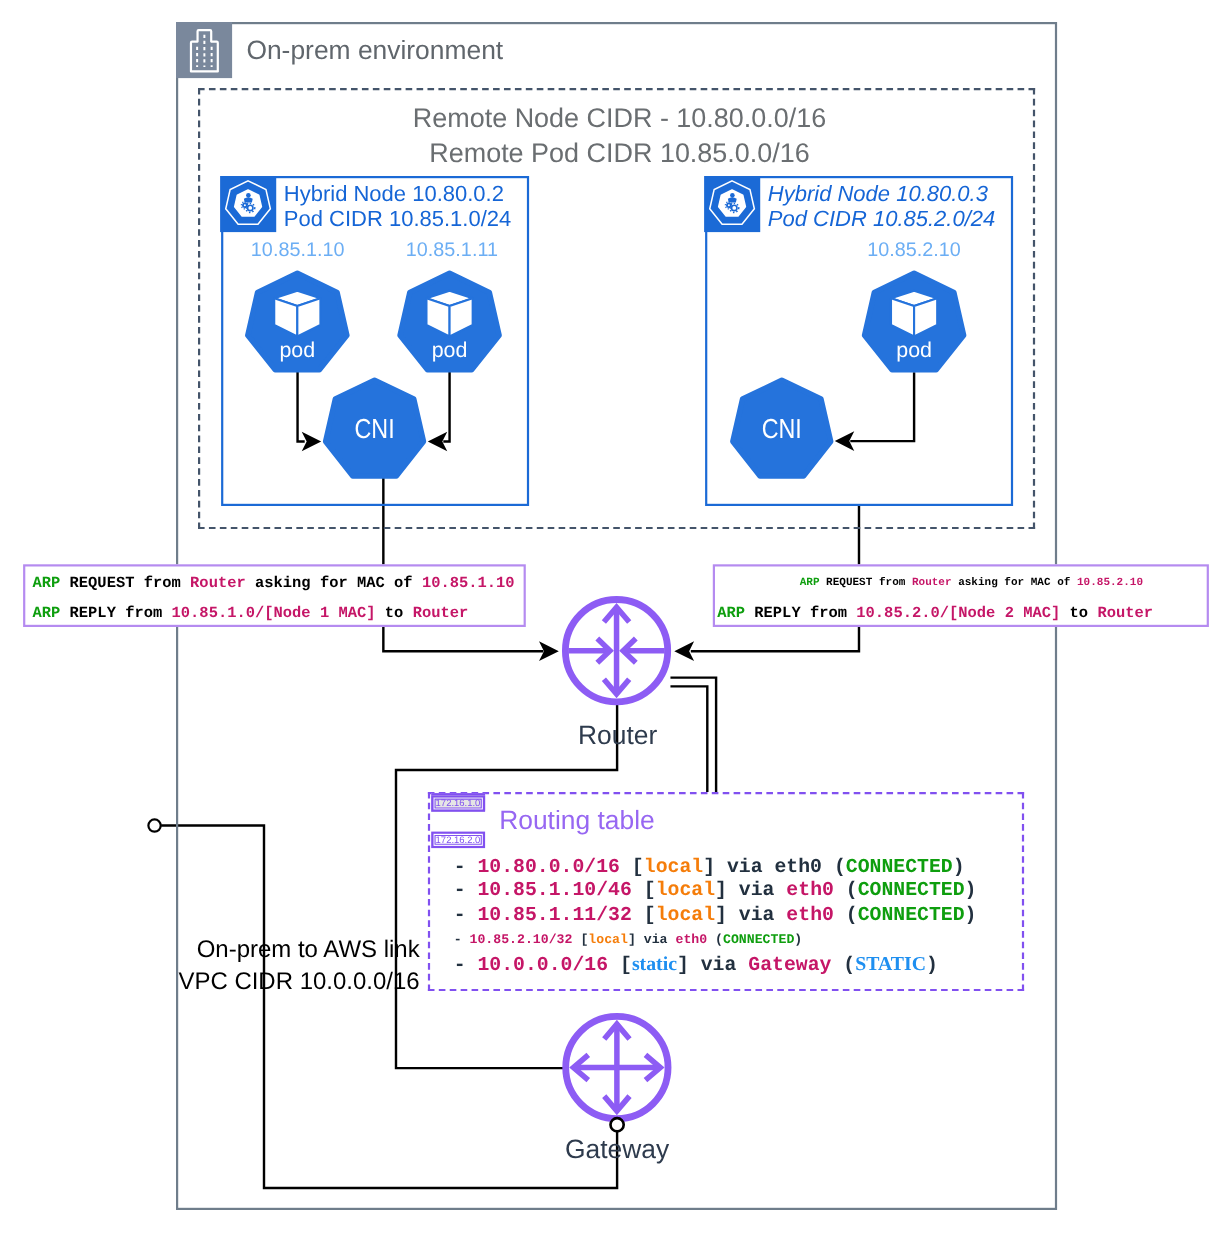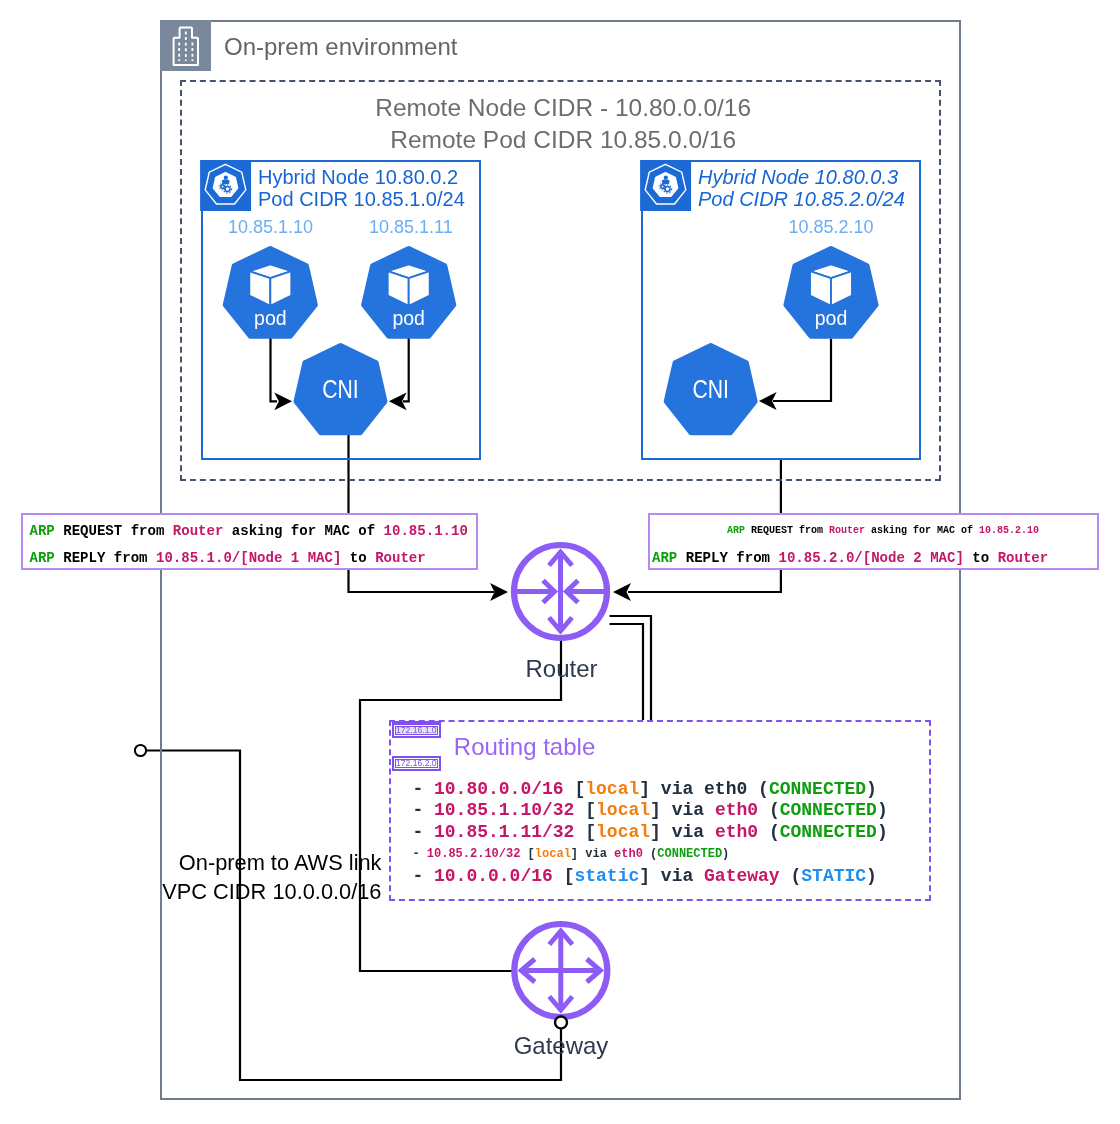"10.85.1.10/32" span.m { text: 10.85.1.10/32 -> 10.85.1.10/46 }
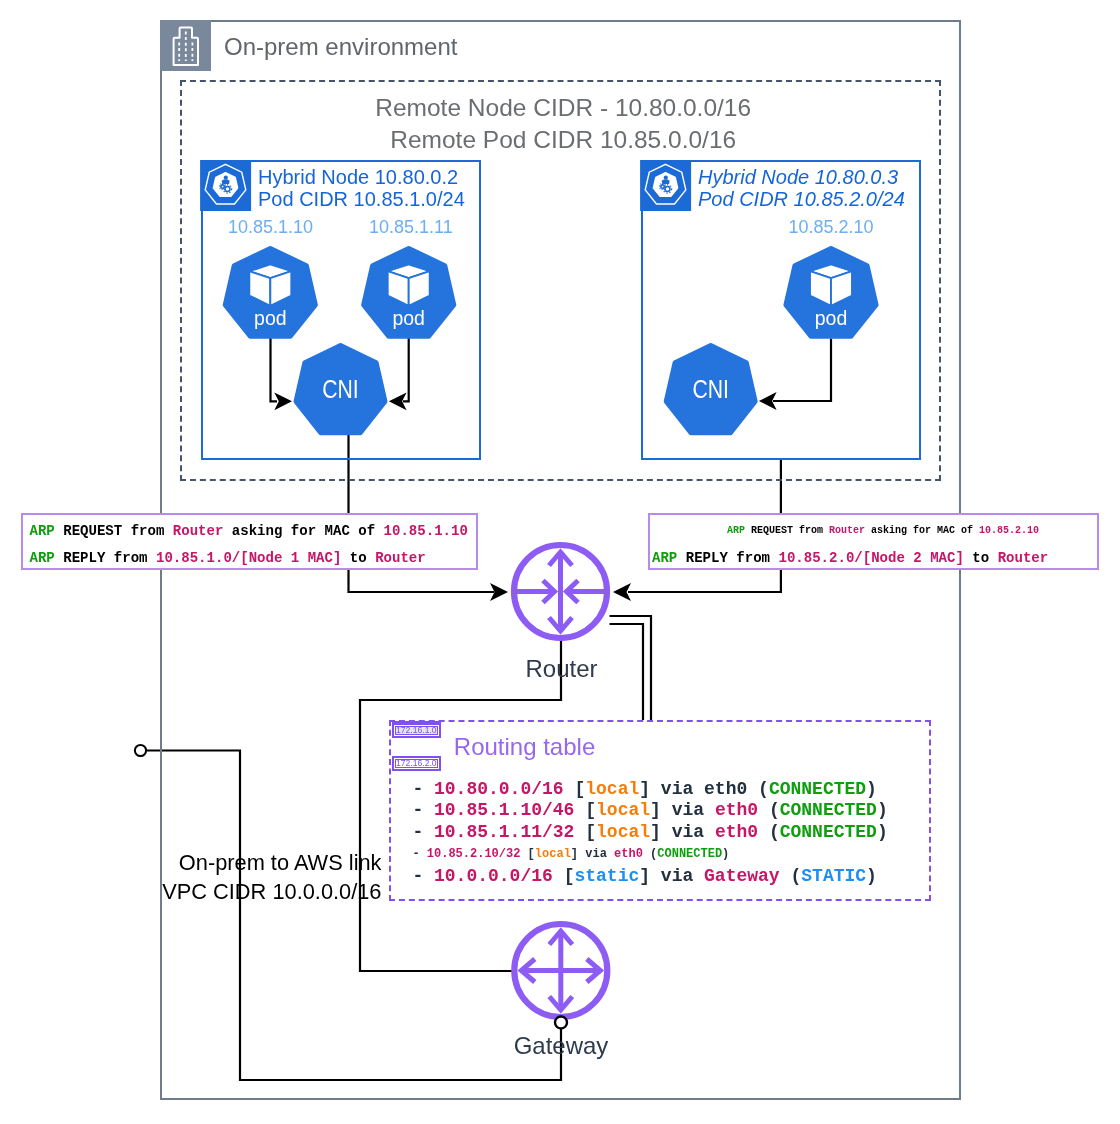"static" .b { font-family: none -> Liberation Serif, serif }
